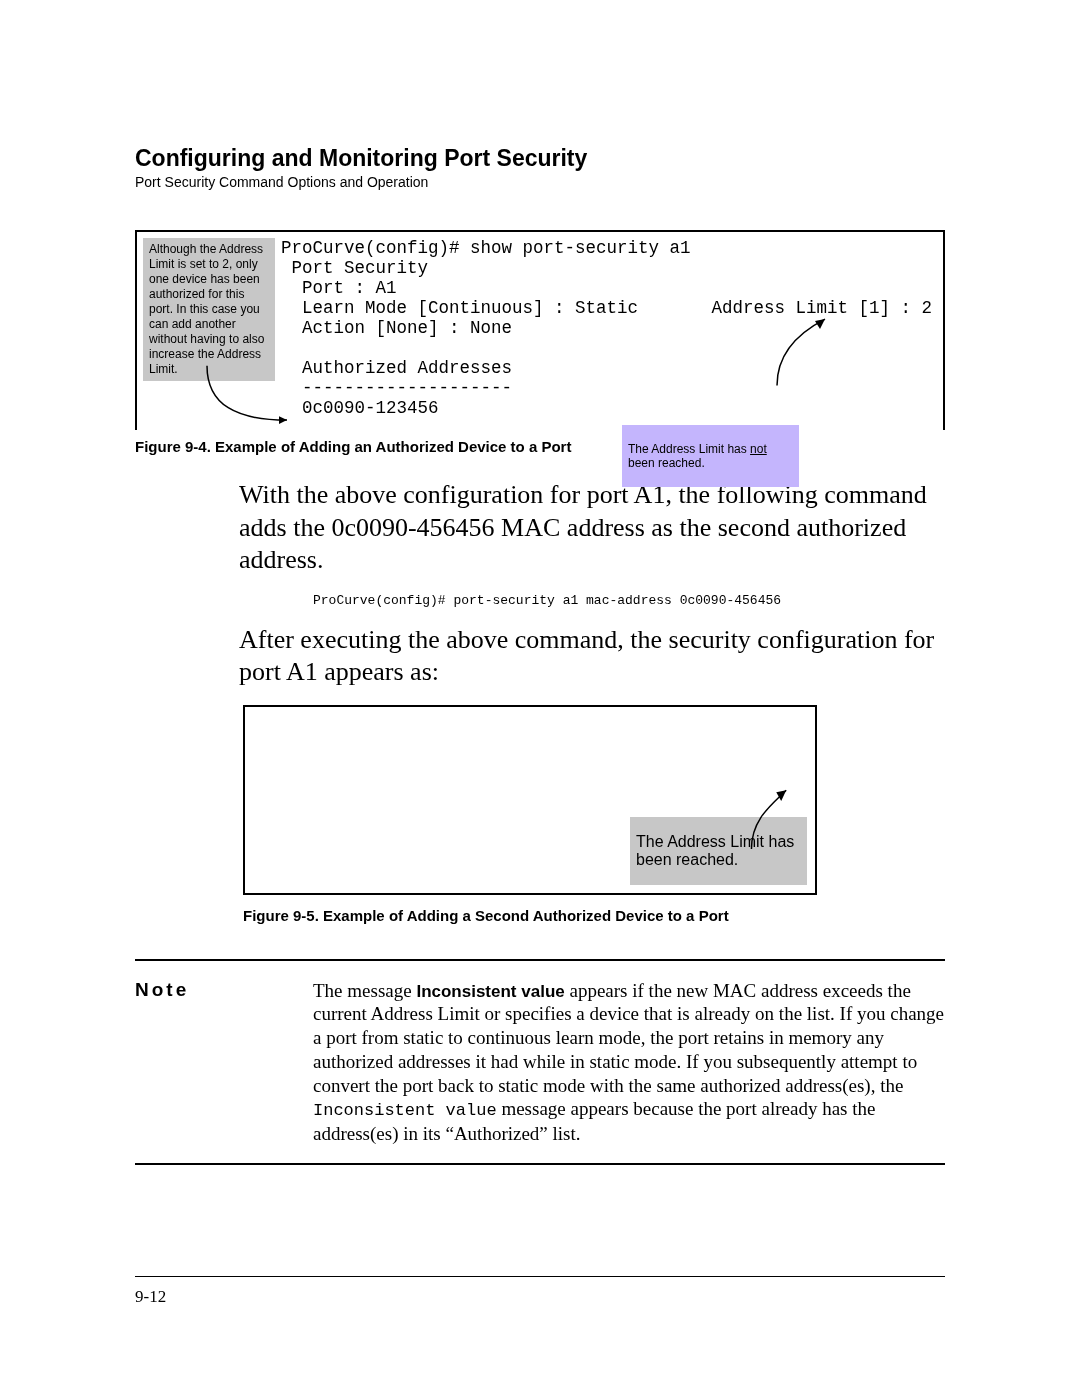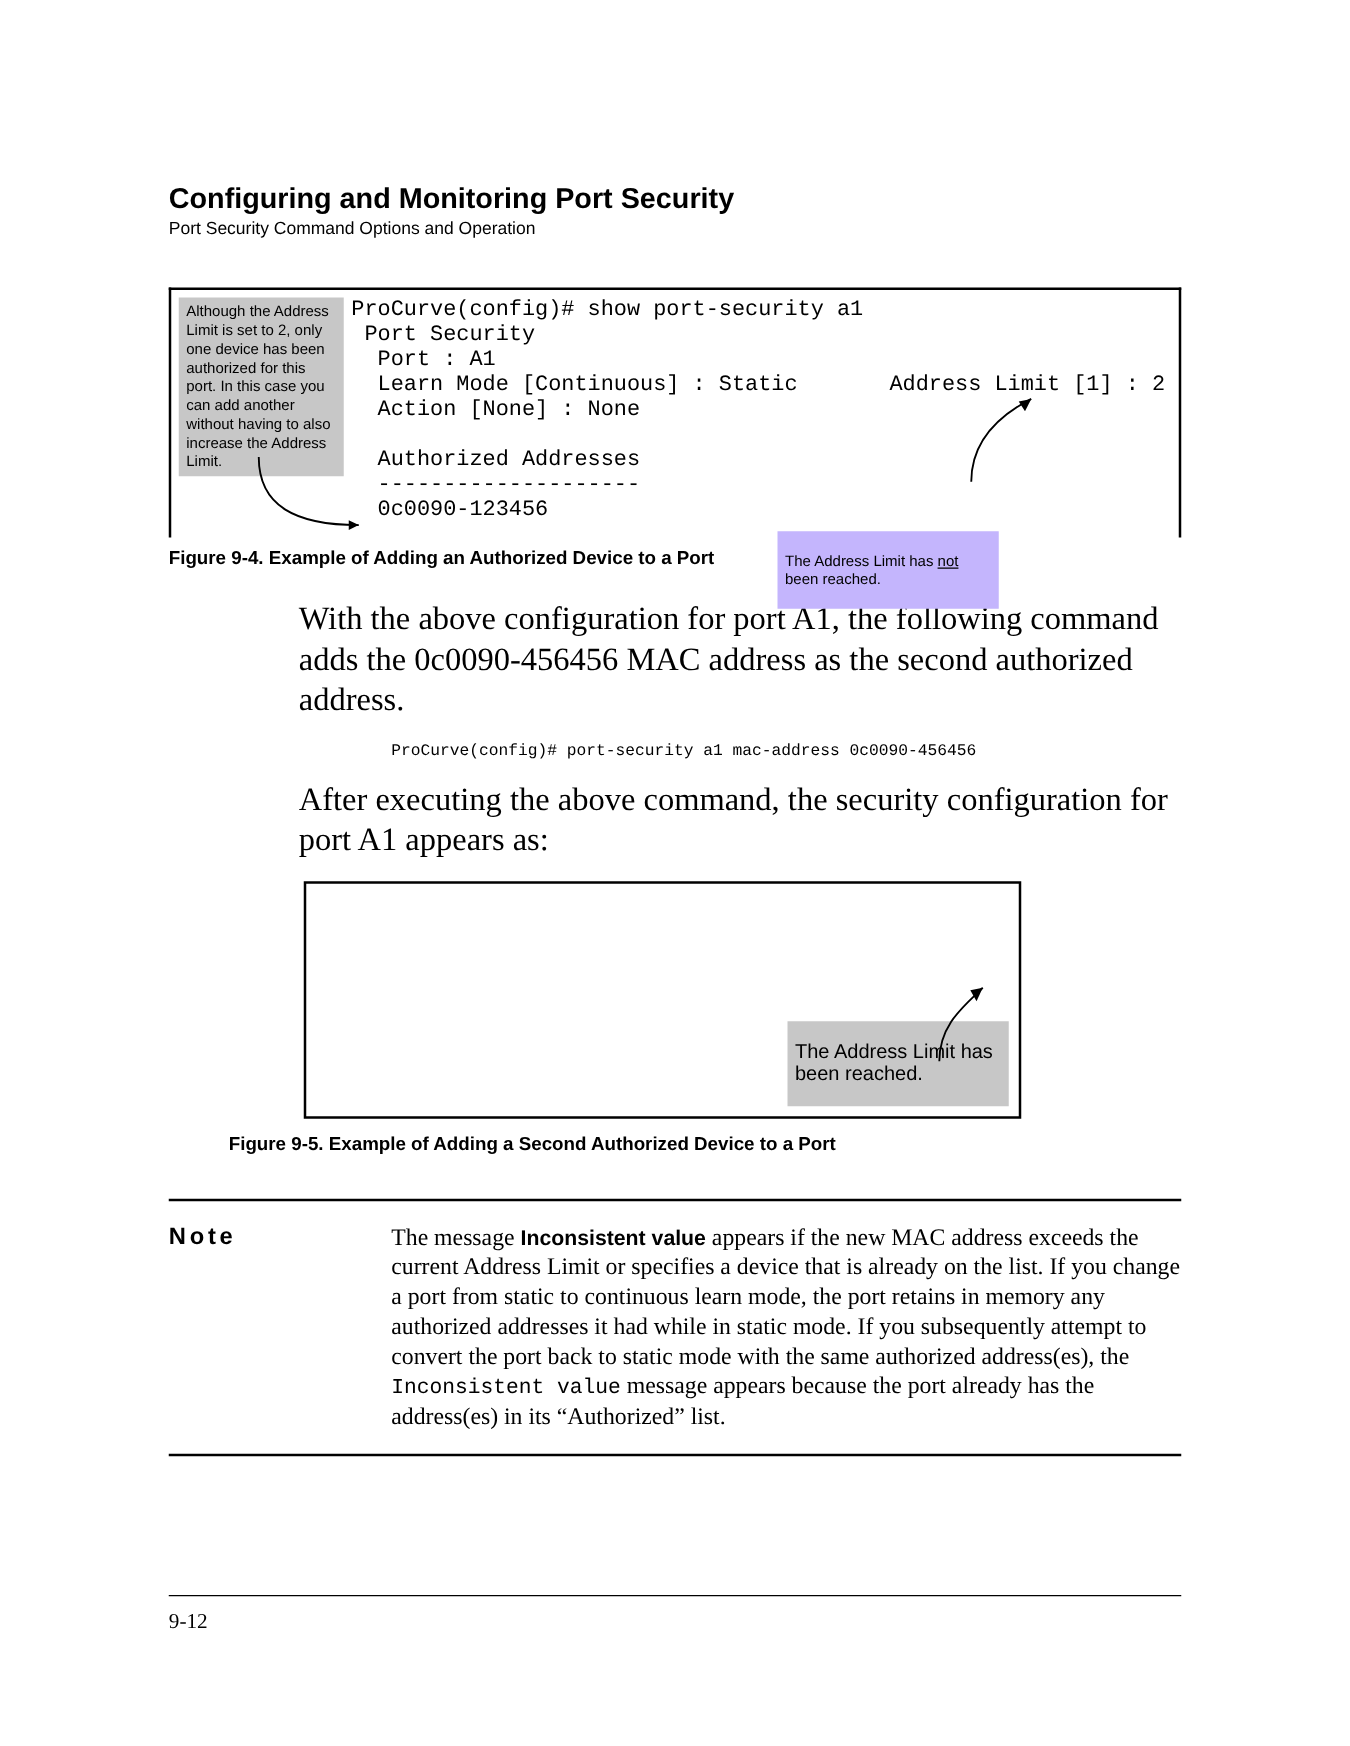"Figure 9-5. Example of Adding" .fig-caption2 { margin-left: 48px -> 108px }
